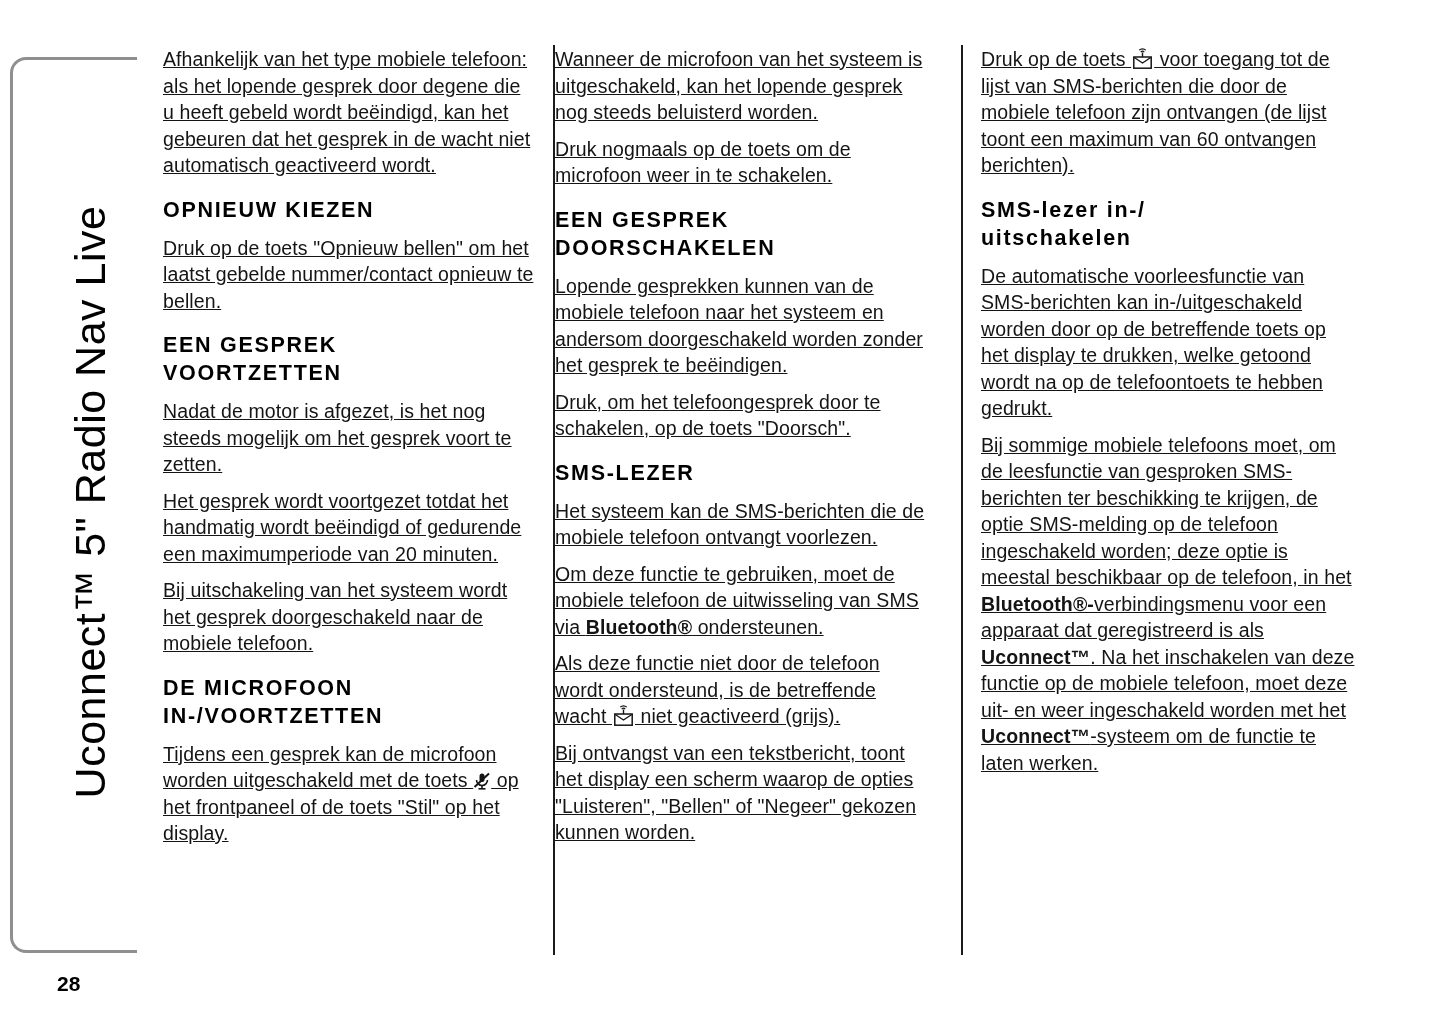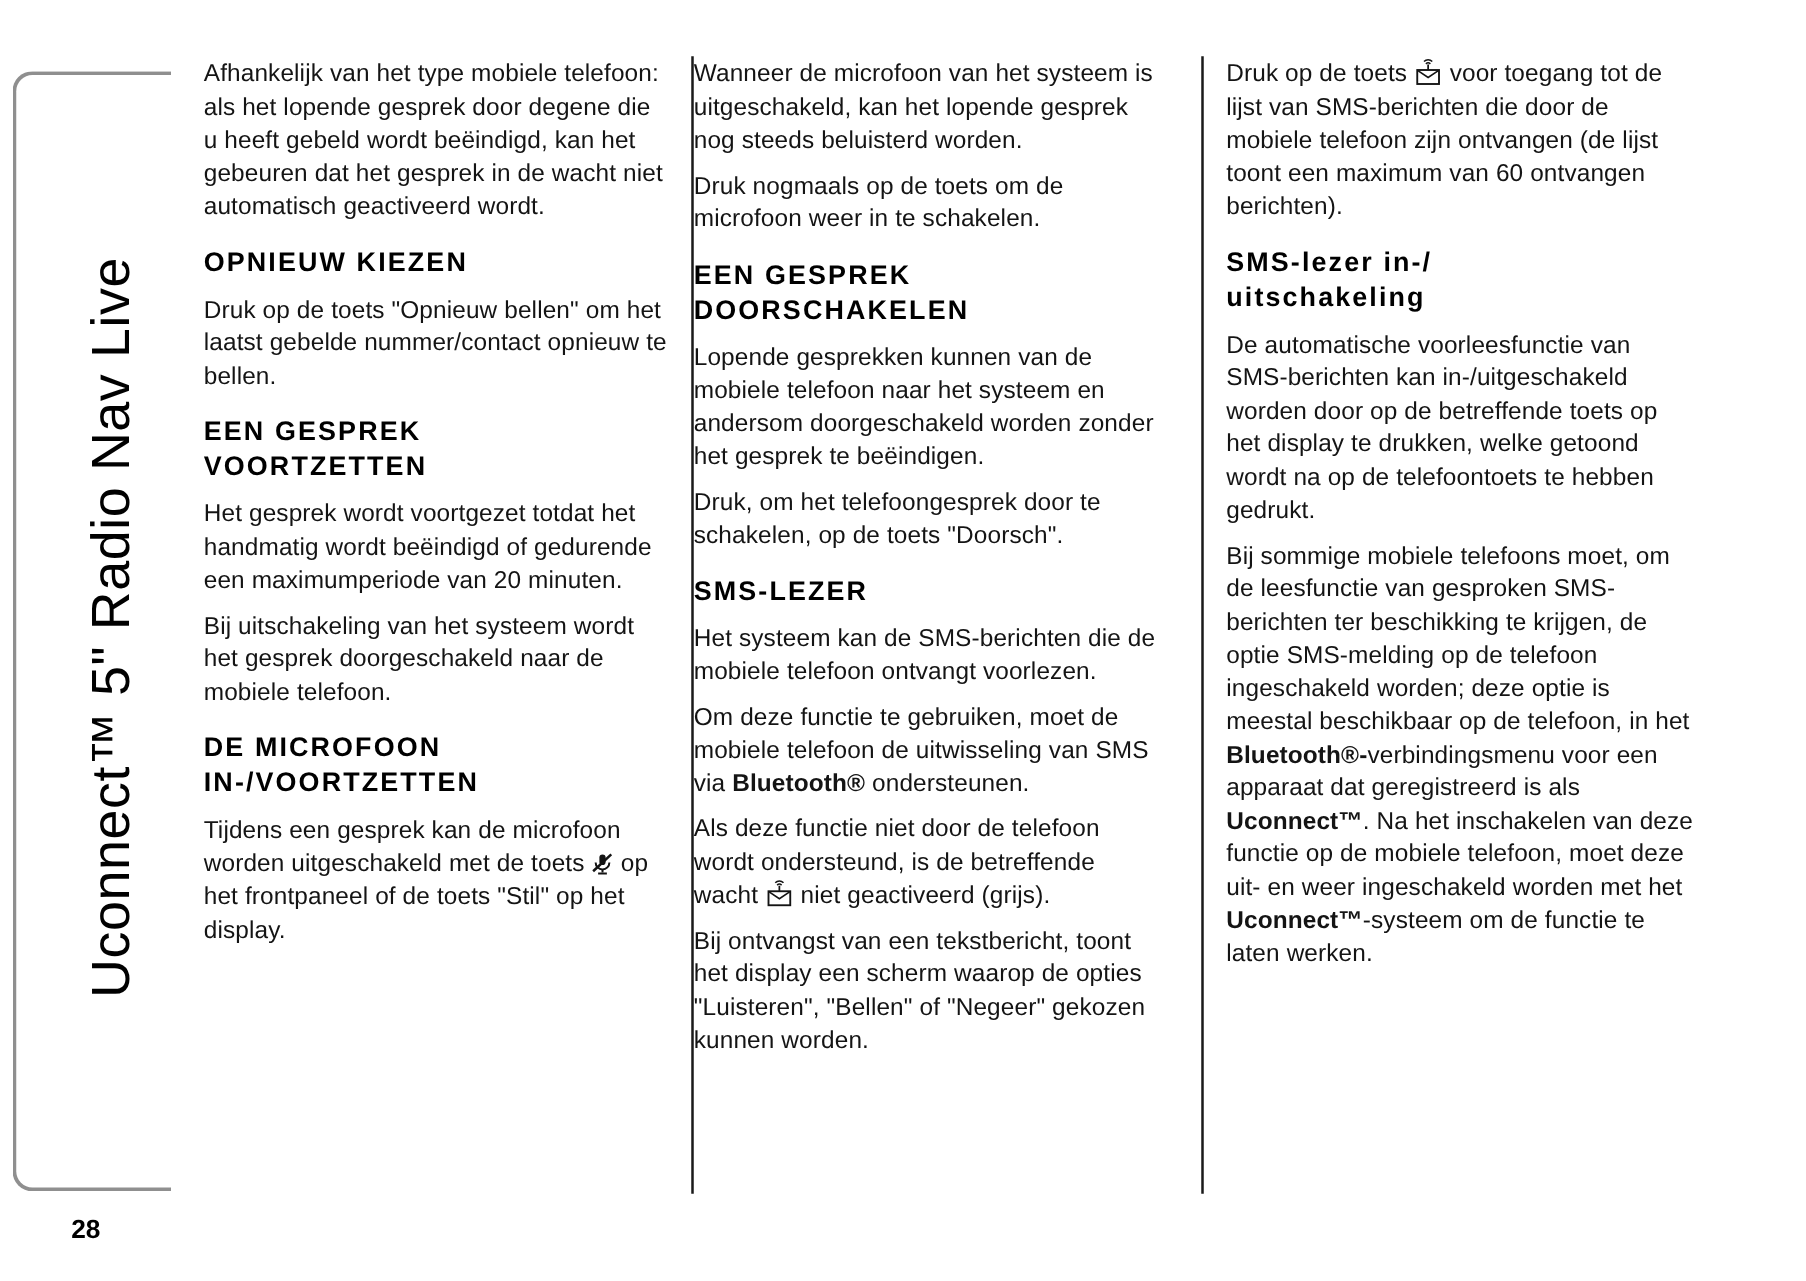"Afhankelijk van het type mobiele" .col p { text-decoration: none -> underline }
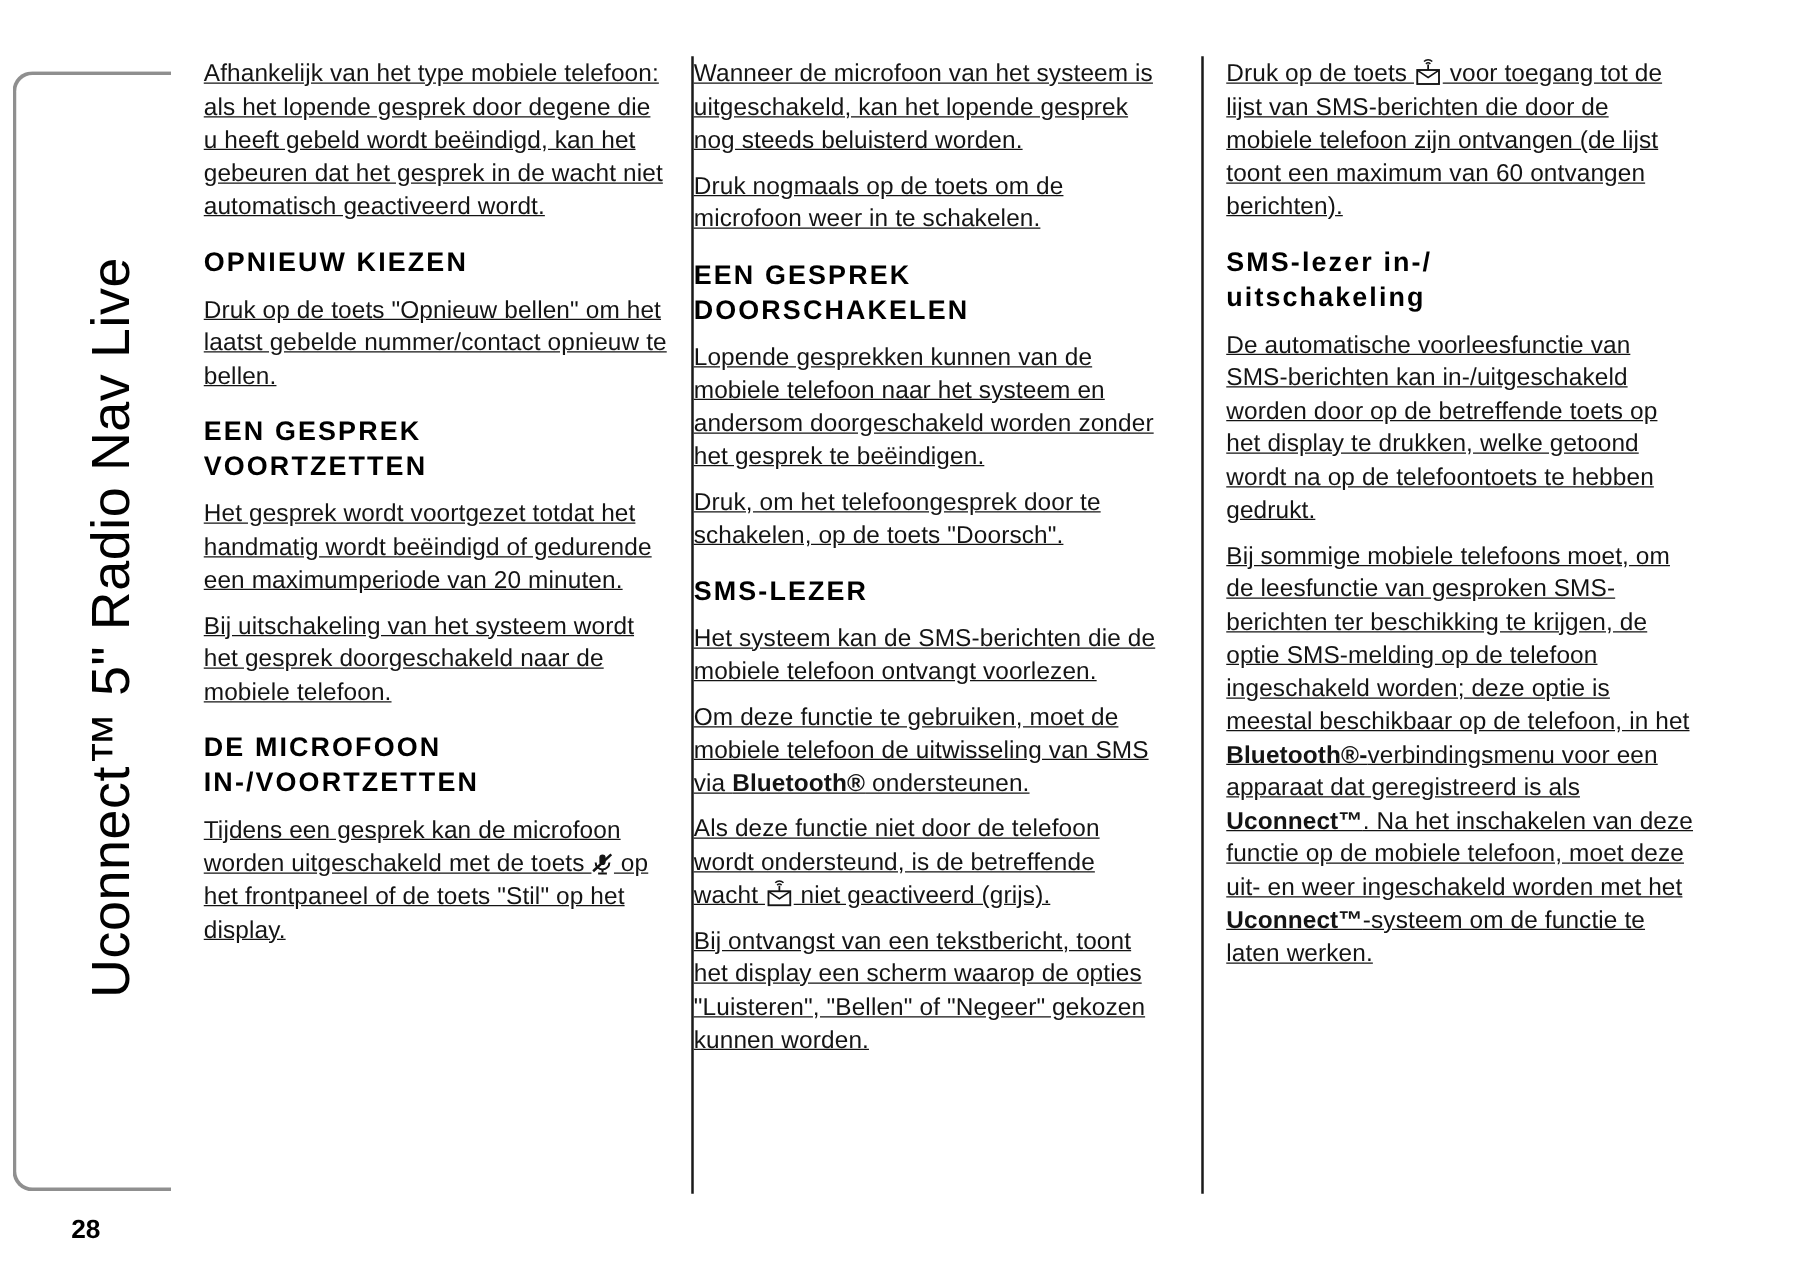"SMS-lezer in-/" h2 { text: uitschakeling -> uitschakelen }
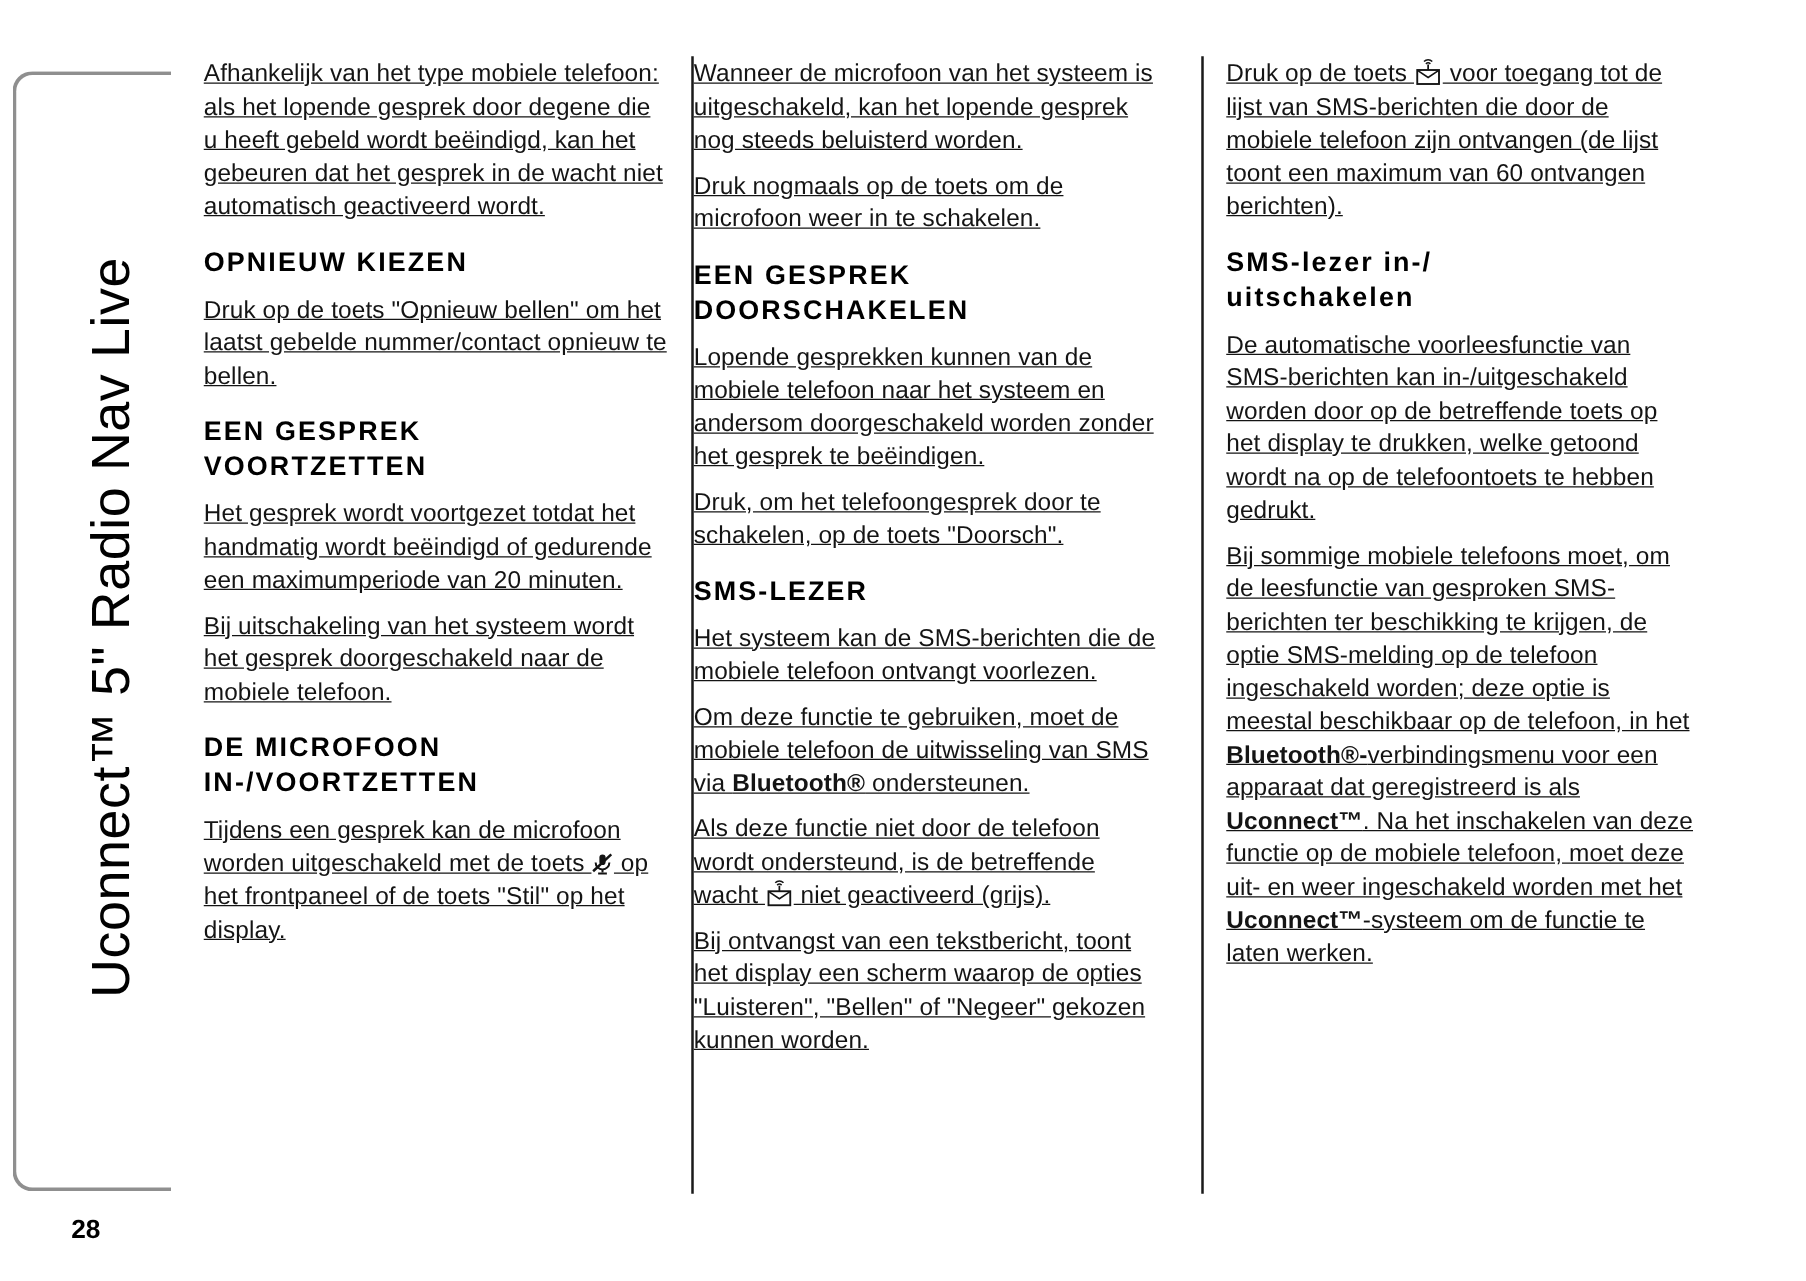"Nadat de motor is afgezet," p { html: none -> <p>Nadat de motor is afgezet, is het nog steeds mogelijk om het gesprek voort te zetten.</p> }
